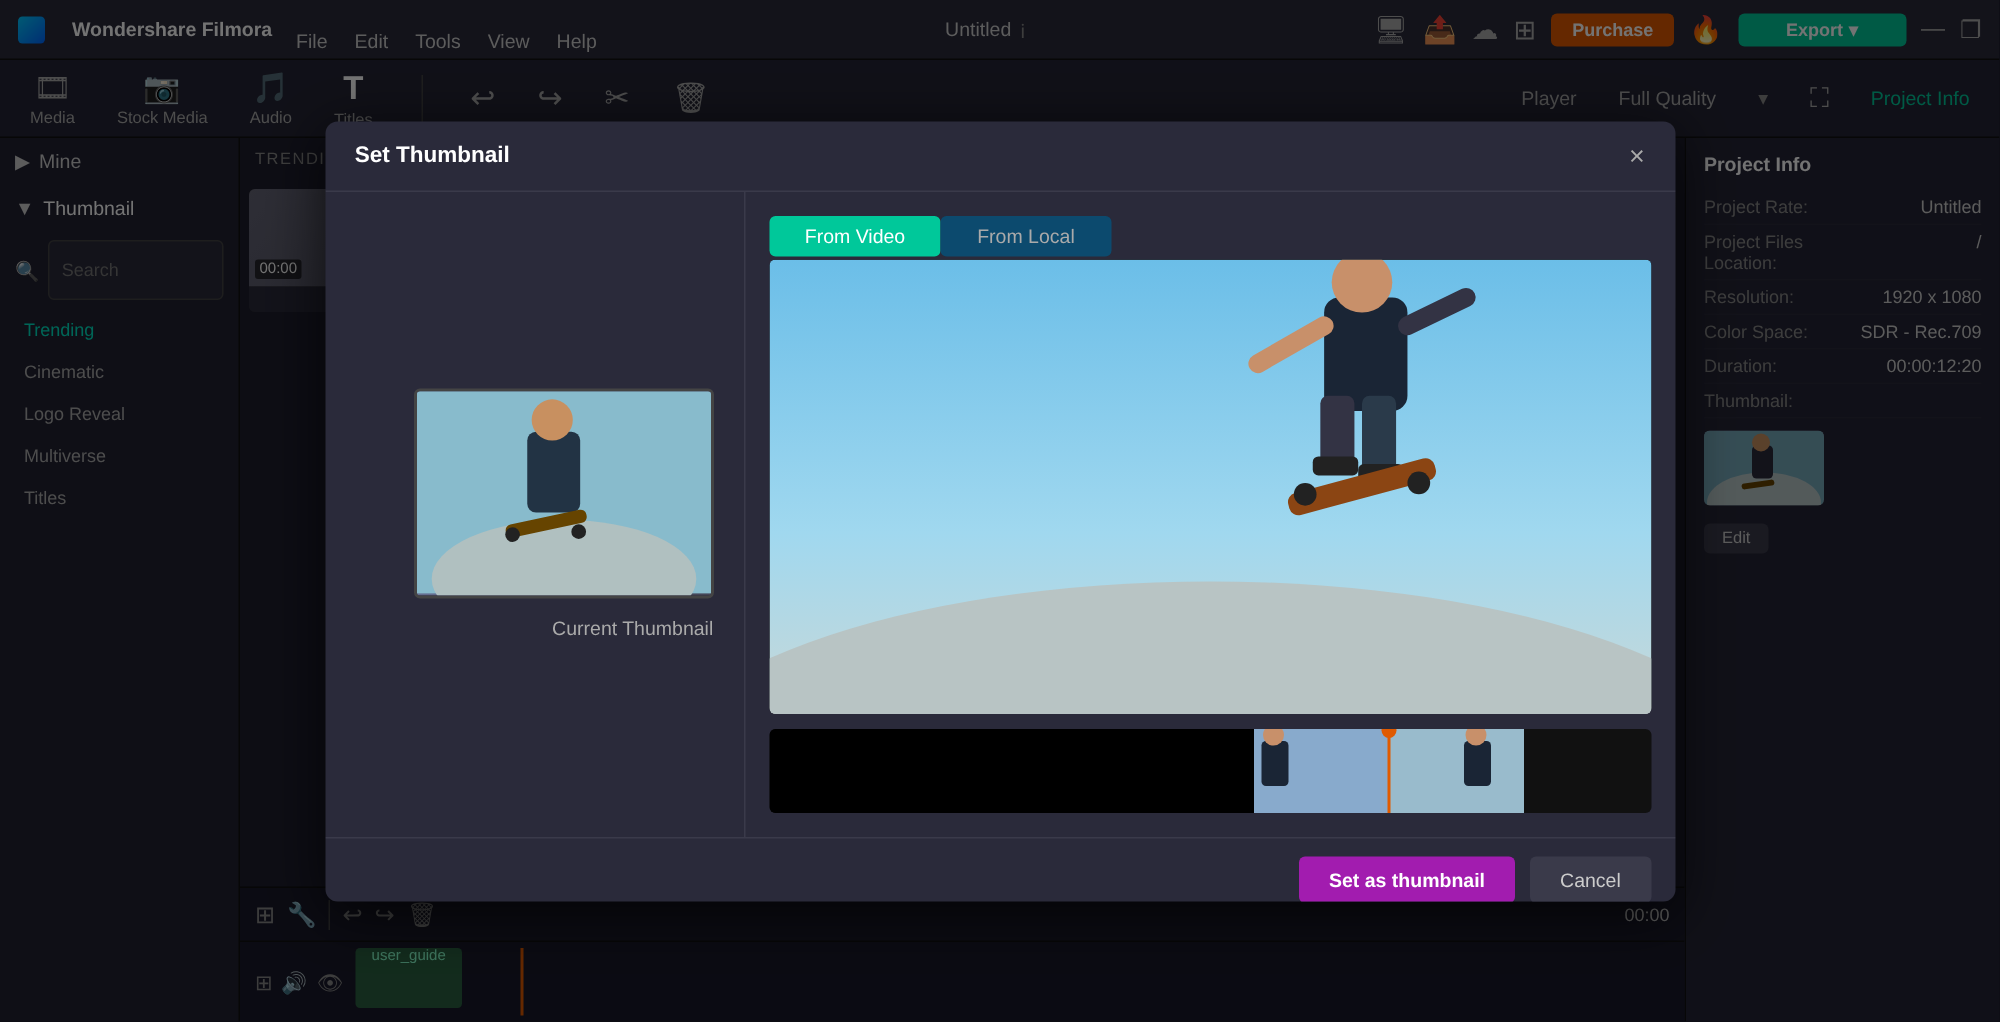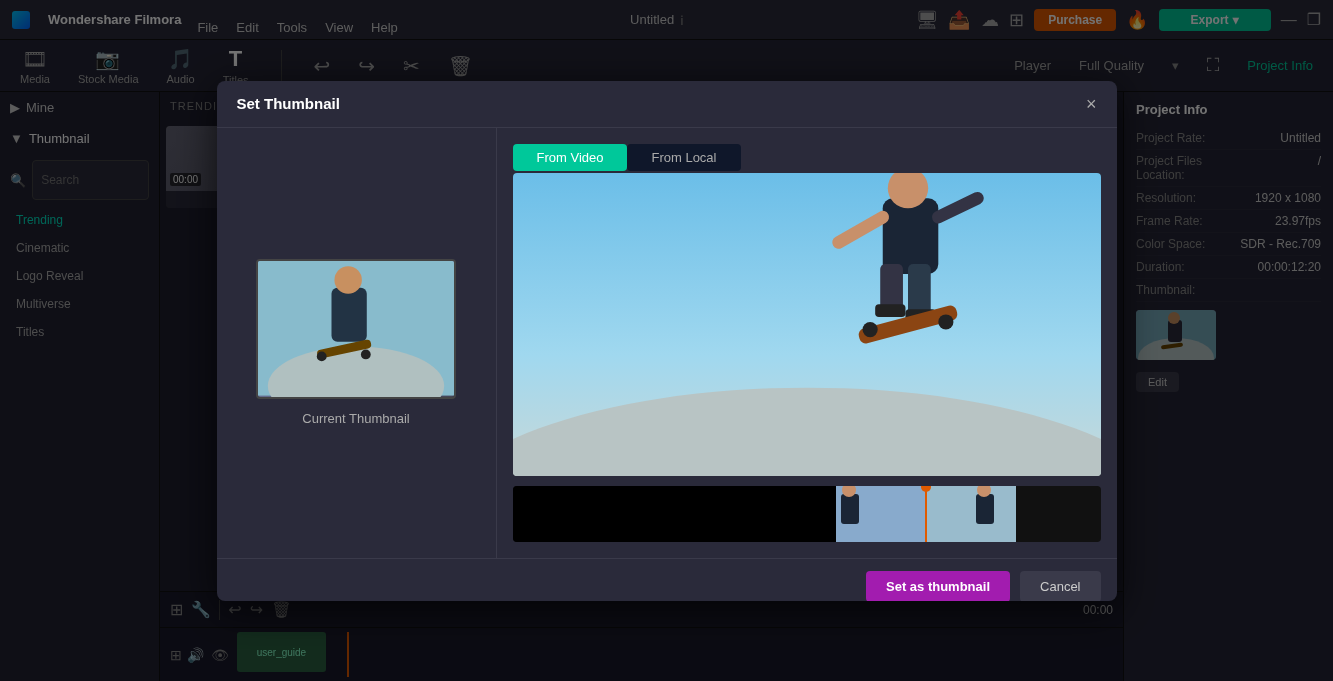"From Local" .modal-tab.inactive { background: #0f172a -> #0c4a6e }
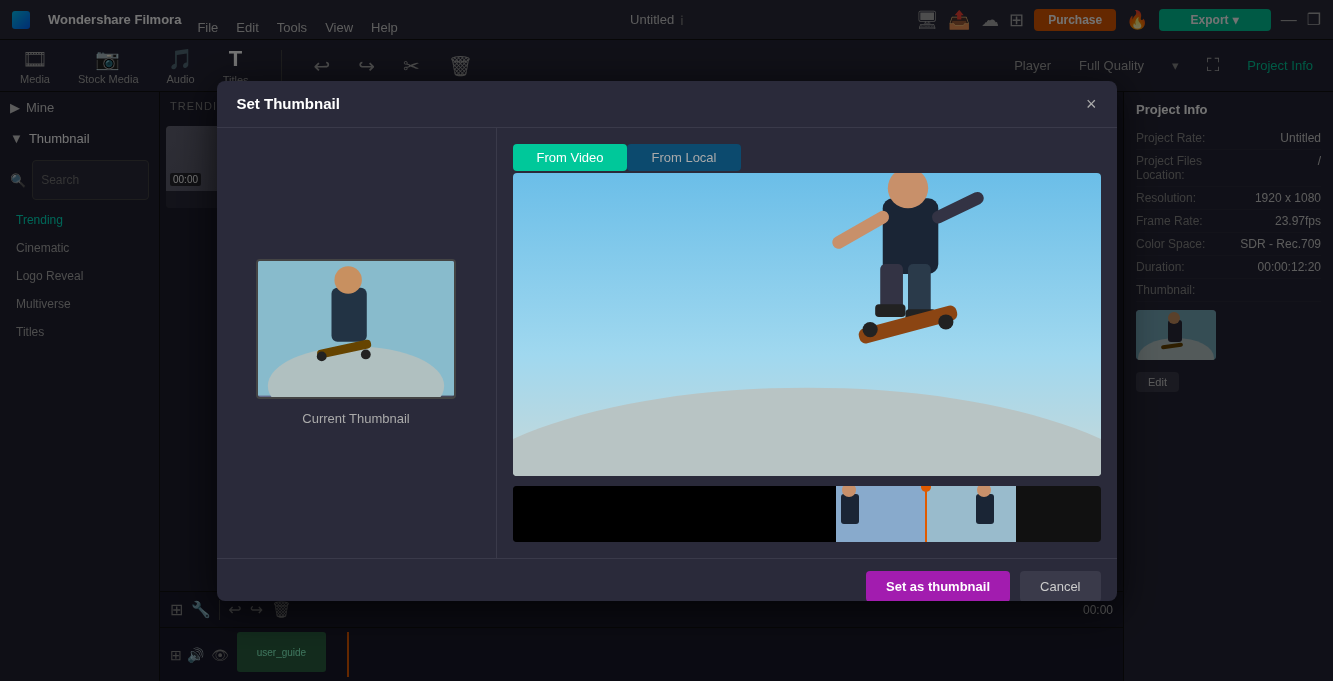"Frame Rate:" div.info-row { html: <div> <span>Frame Rate:</span> <span>23.97fps</span> </div> -> none }
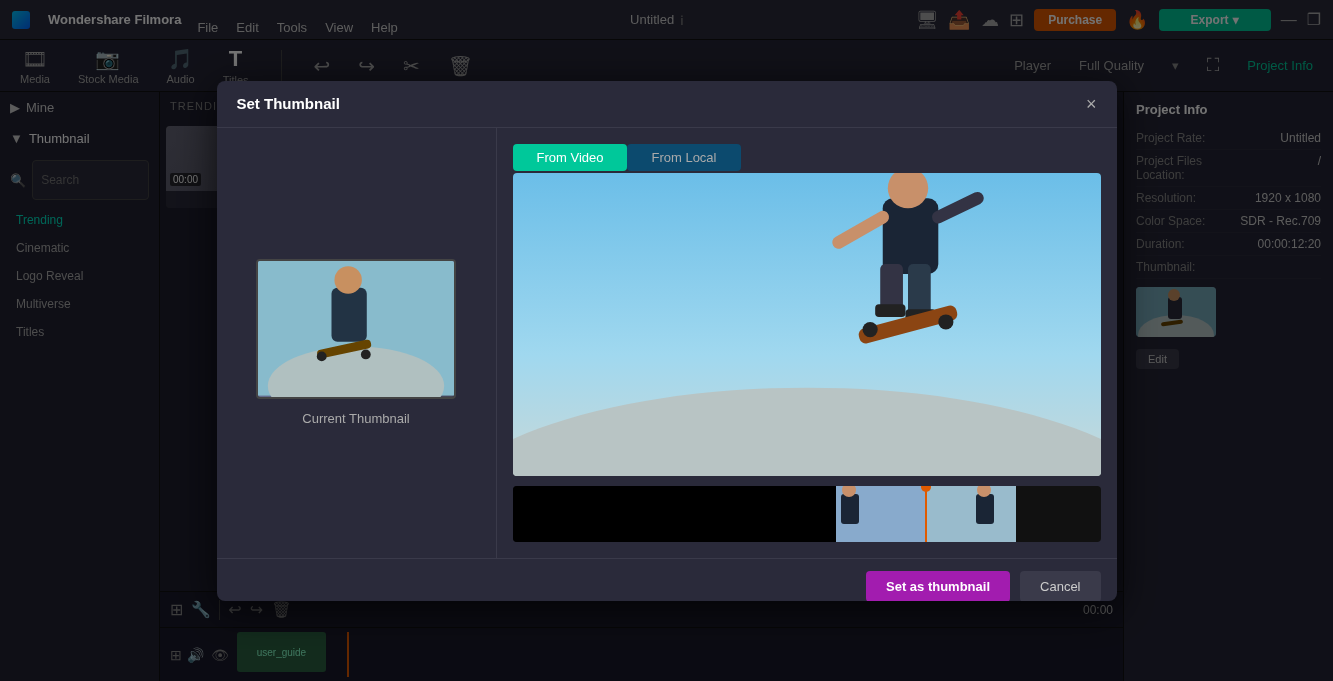"Current Thumbnail" .modal-left { align-items: center -> flex-end }
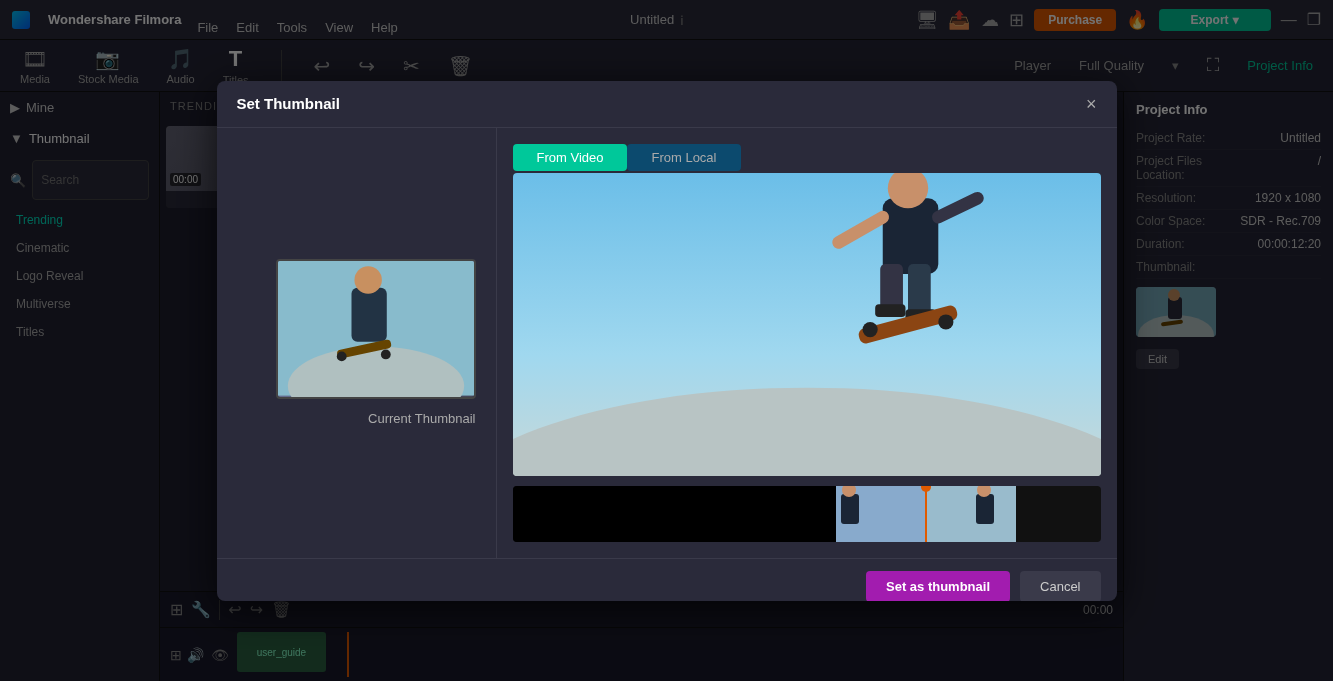"user_guide" .track-item { align-items: center -> none; width: 89px -> 71px }
